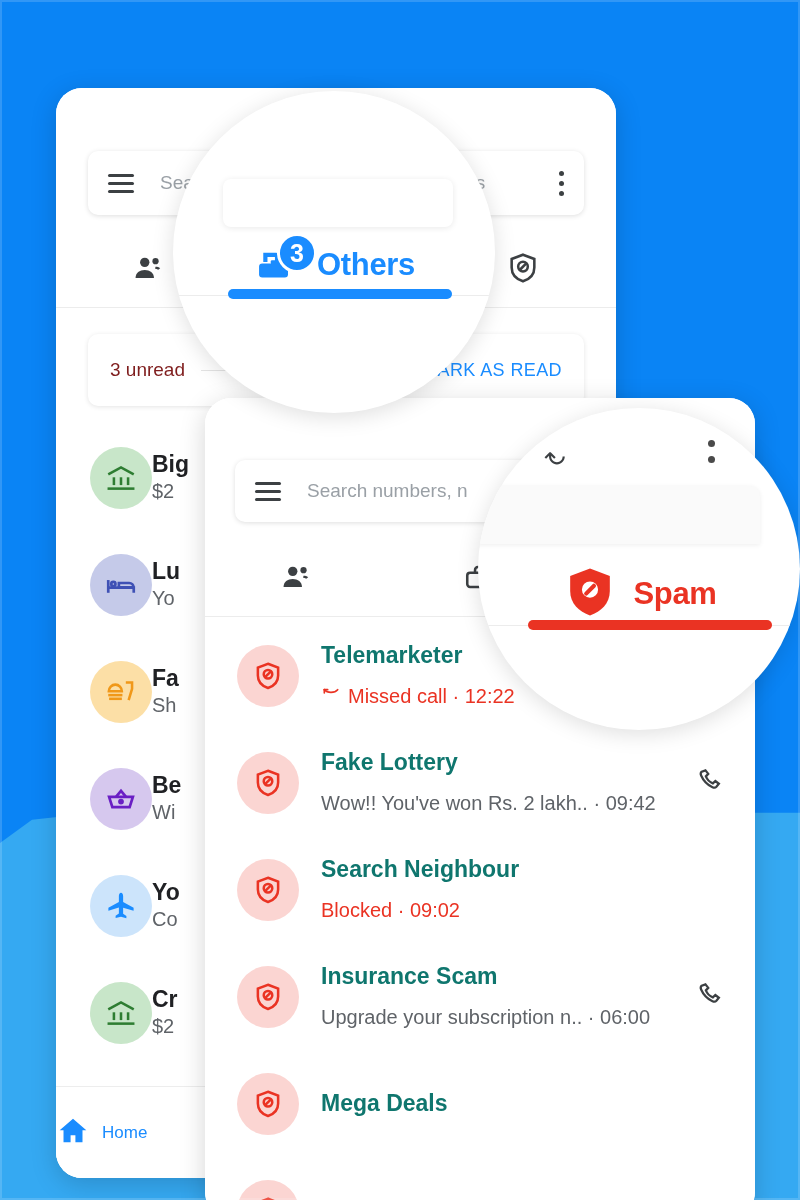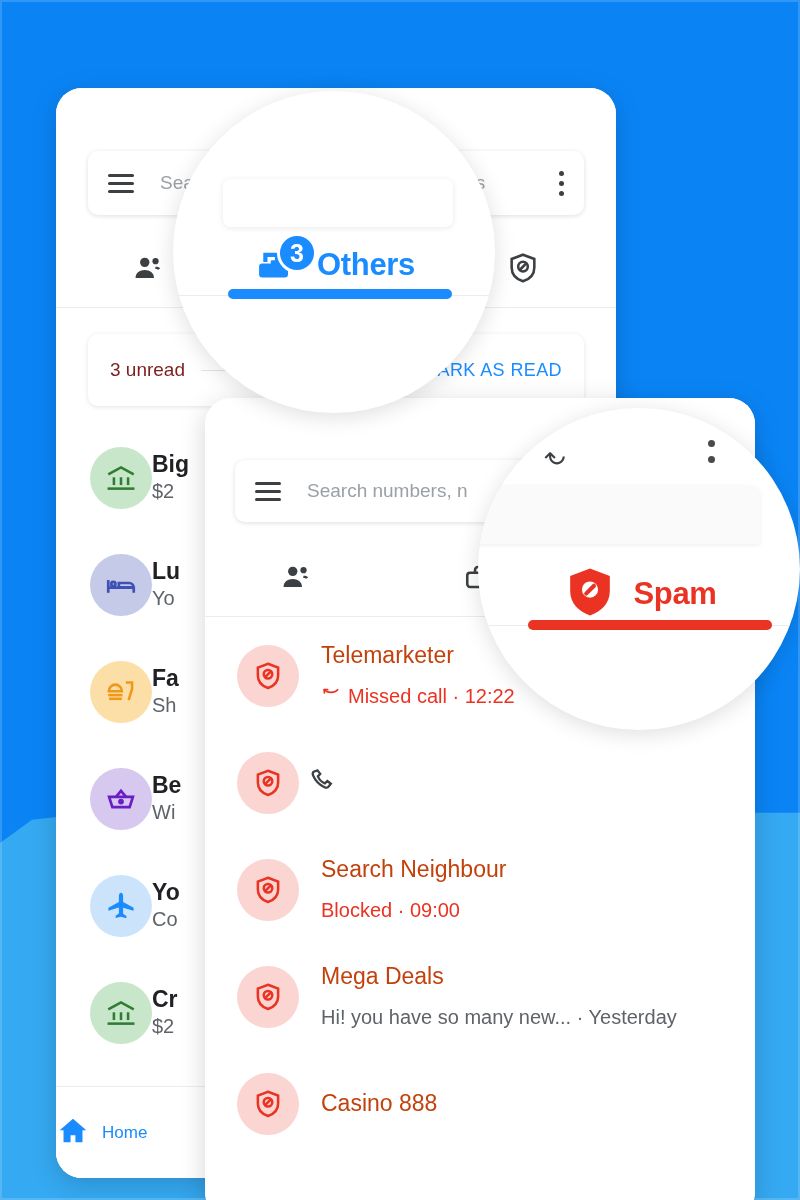"Telemarketer" .stitle { color: #c2410c -> #0f766e; font-weight: 400 -> 700 }
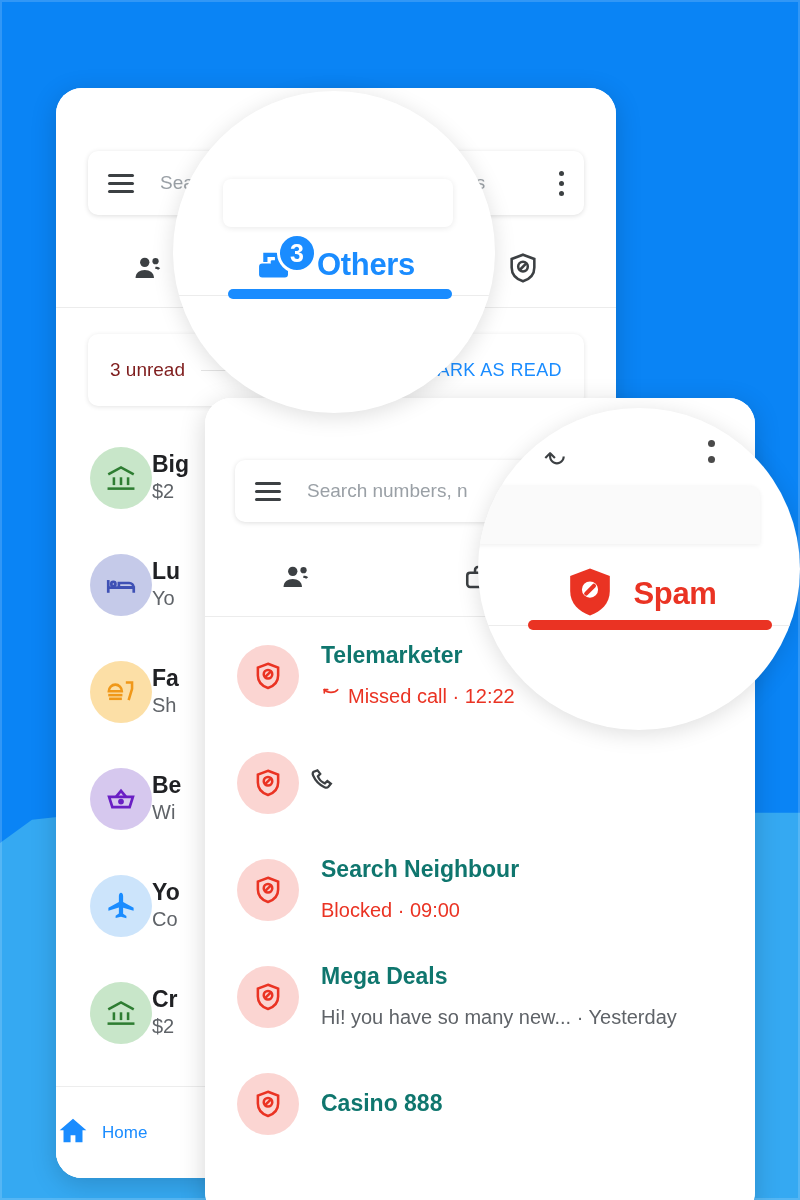"Fake Lottery" span.stext { html: none -> <span> <span>Fake Lottery</span> <span>Wow!! You've won Rs. 2 lakh.. · 09:42</span> </span> }
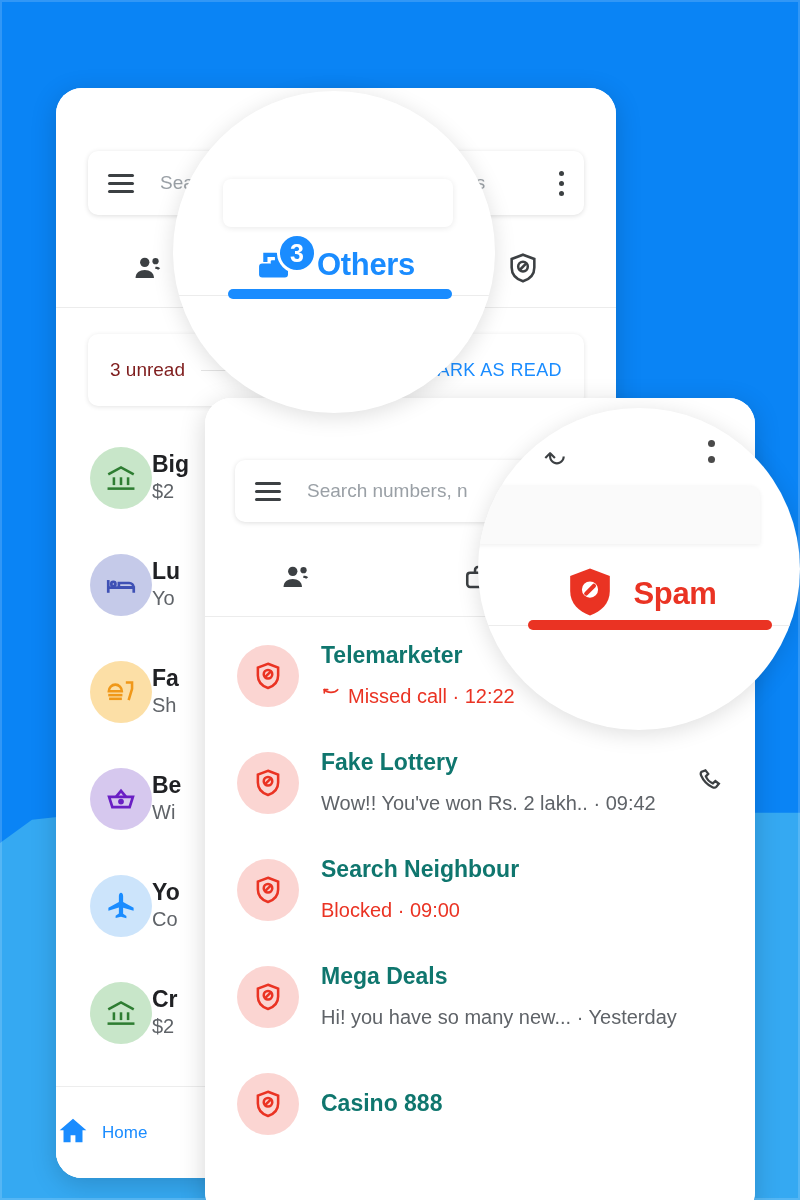"Blocked · 09:00" span.ssub { text: 09:00 -> 09:02 }
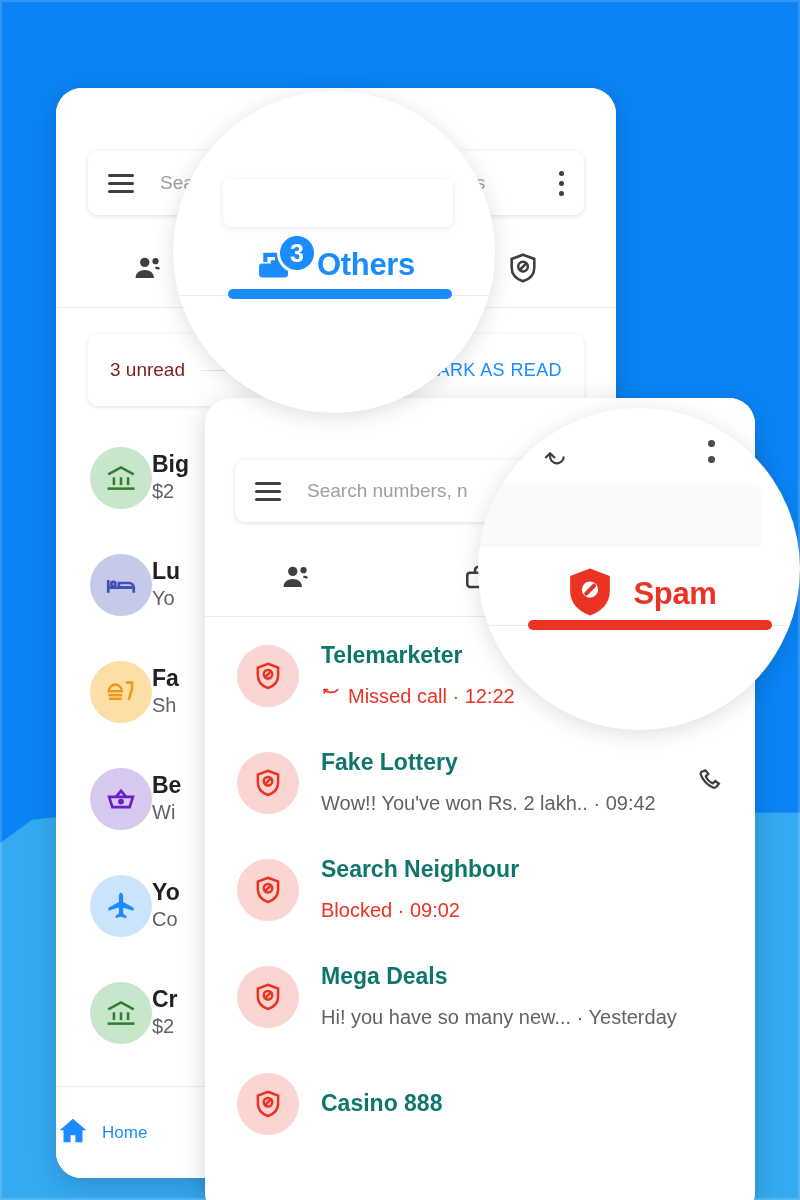"Insurance Scam" div.srow { html: none -> <div> <span> <svg> <path></path> <circle></circle> <line></line> </svg> </span> <span> <span>Insurance Scam</span> <span>Upgrade your subscription n.. · 06:00</span> </span> <span> <svg> <path></path> </svg> </span> </div> }
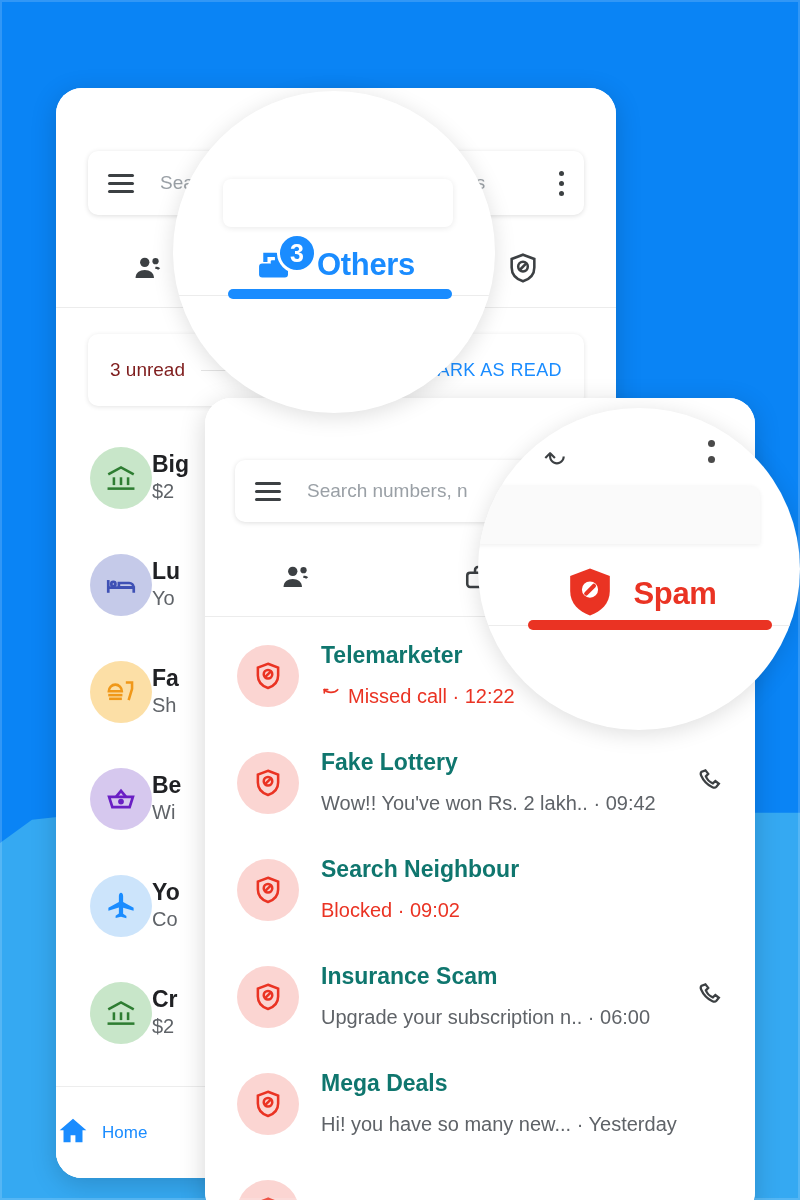"Hi! you have so many" span.ssub { html: <span>Hi! you have so many new... · Yesterday</span> -> none }
